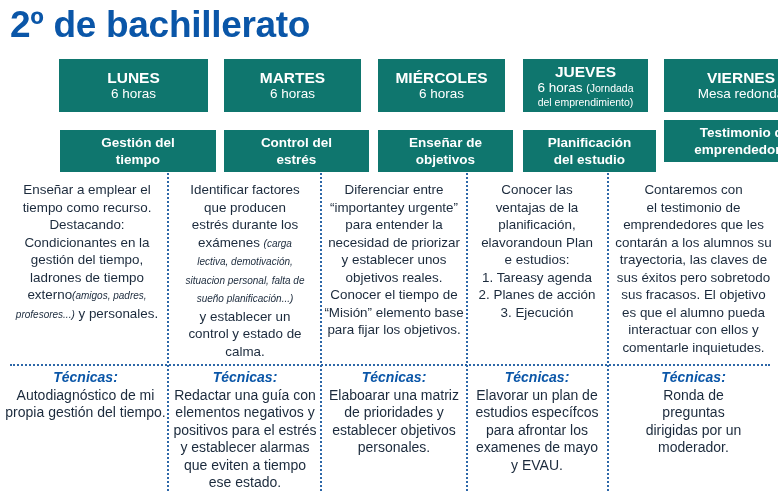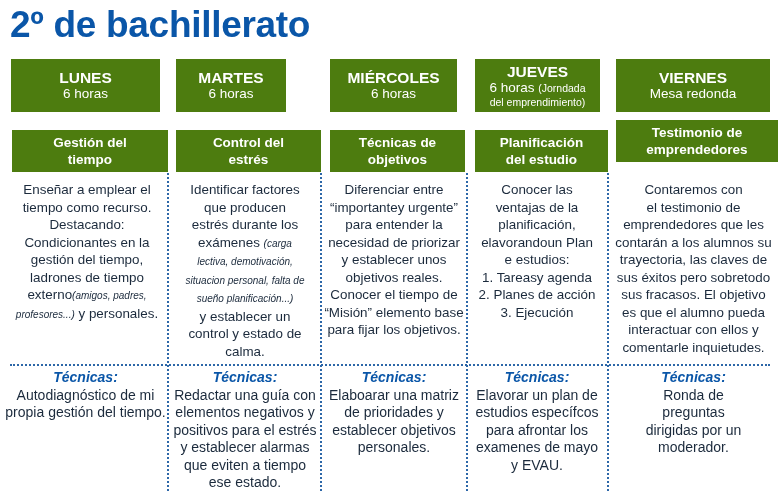"LUNES" .box { background: #4d7c0f -> #0f766e; margin-left: none -> 48px }
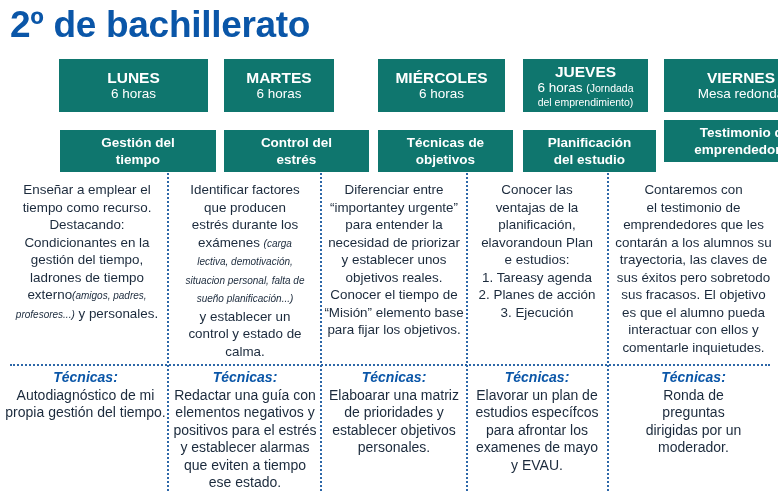"MARTES" div.box { width: 110px -> 137px }
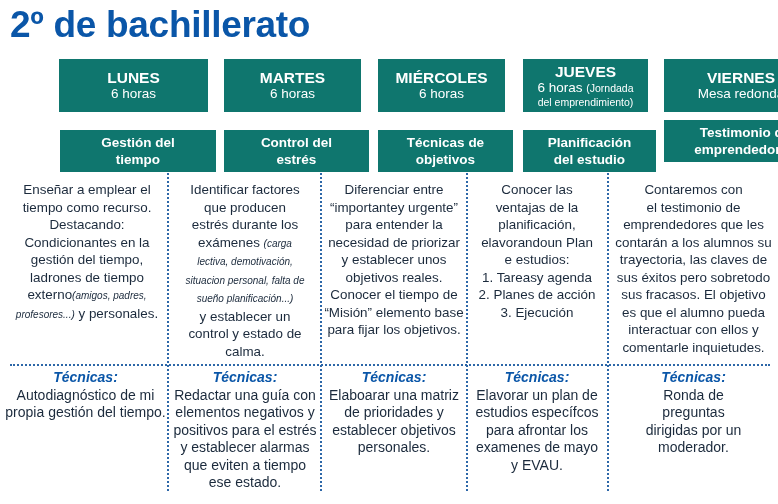"Técnicas de" span { text: Técnicas -> Enseñar }
